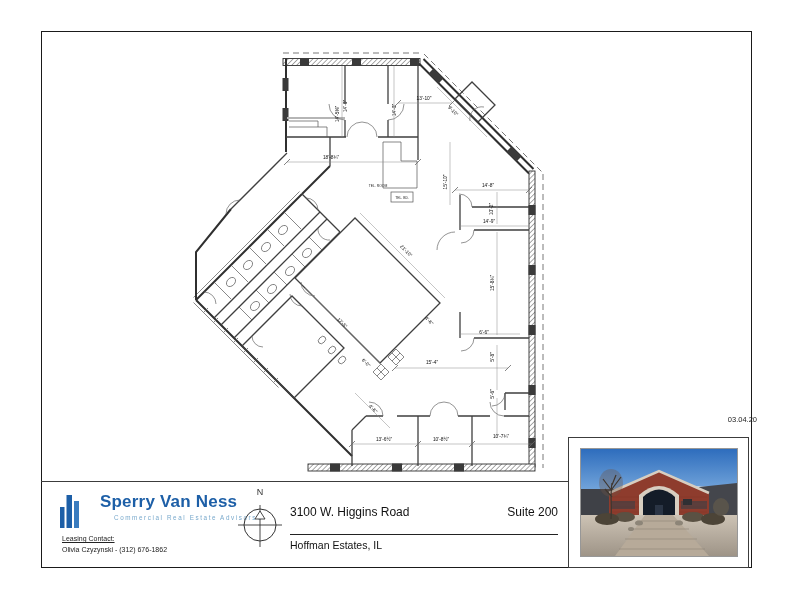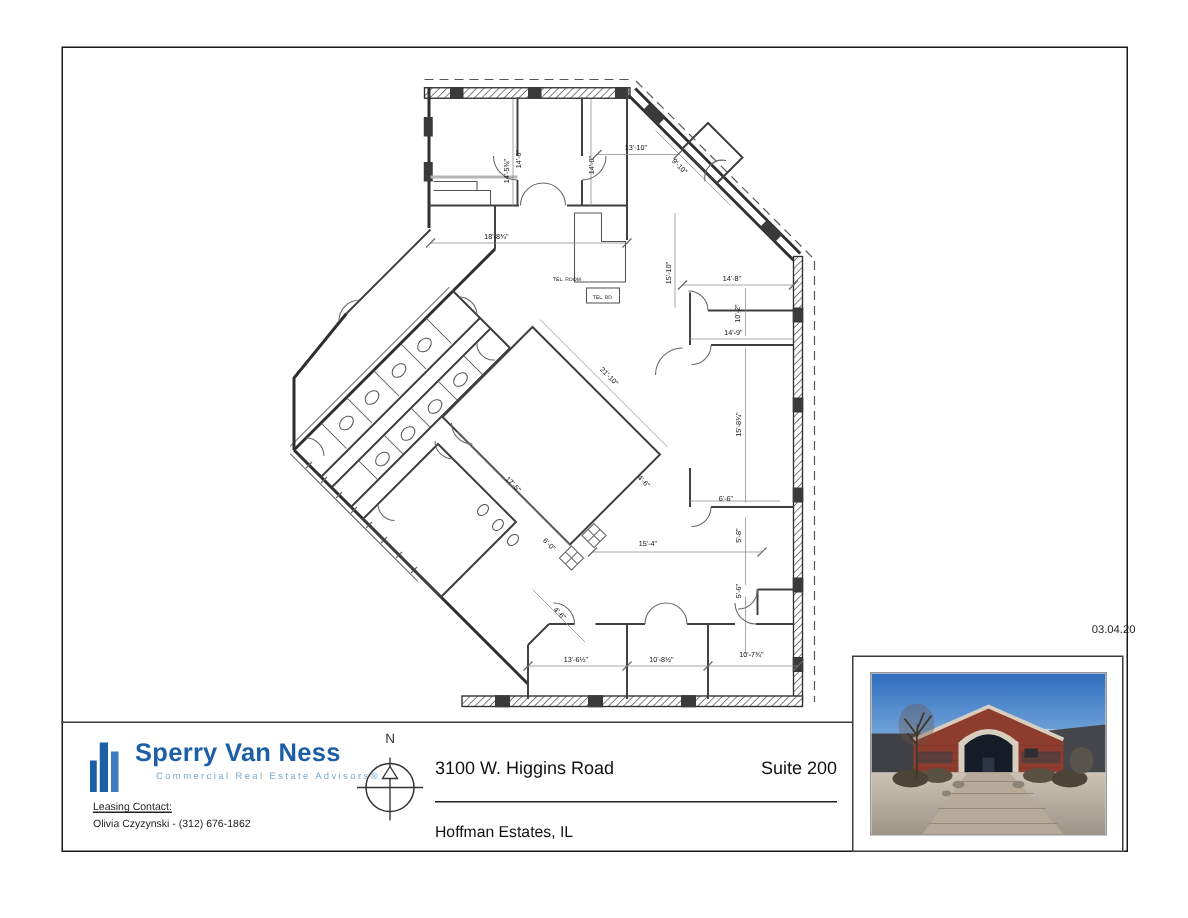"Sperry Van Ness" .logo { gap: 8px -> 18px }
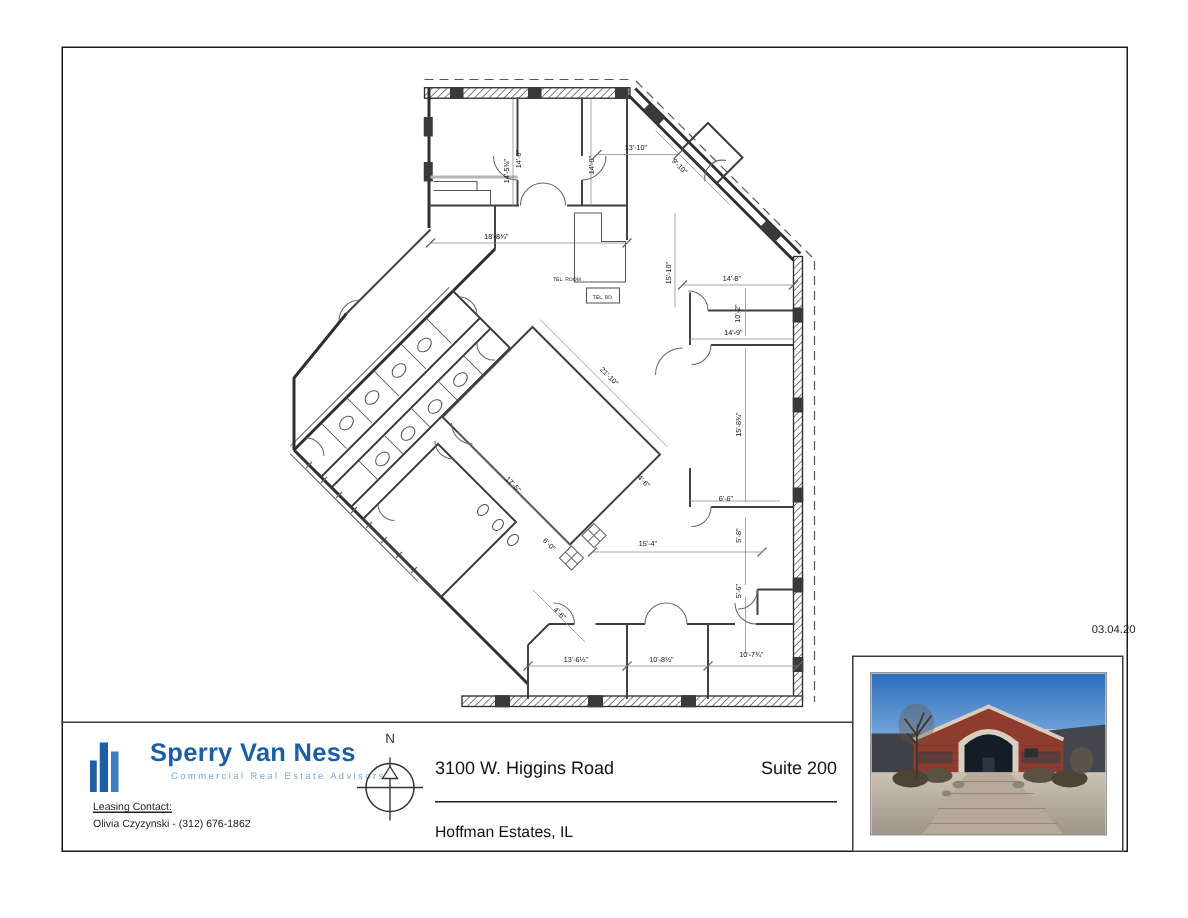"Hoffman Estates, IL" .addr2 { margin-top: 14px -> 4px }
